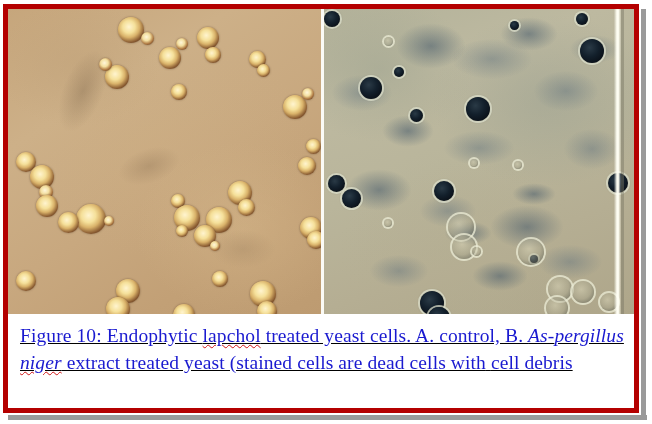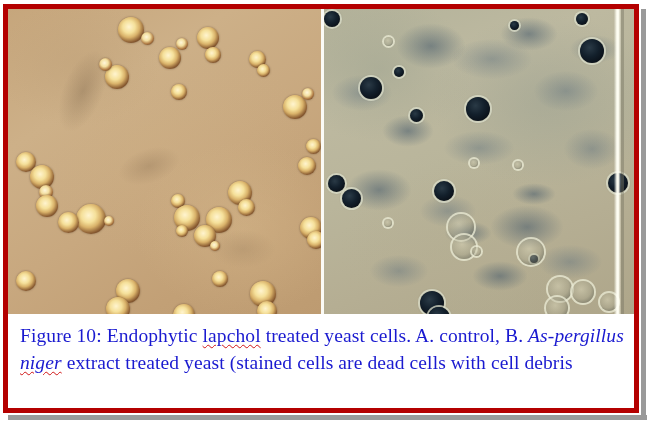"Figure 10: Endophytic lapchol treated" #caption { text-decoration: none -> underline }
